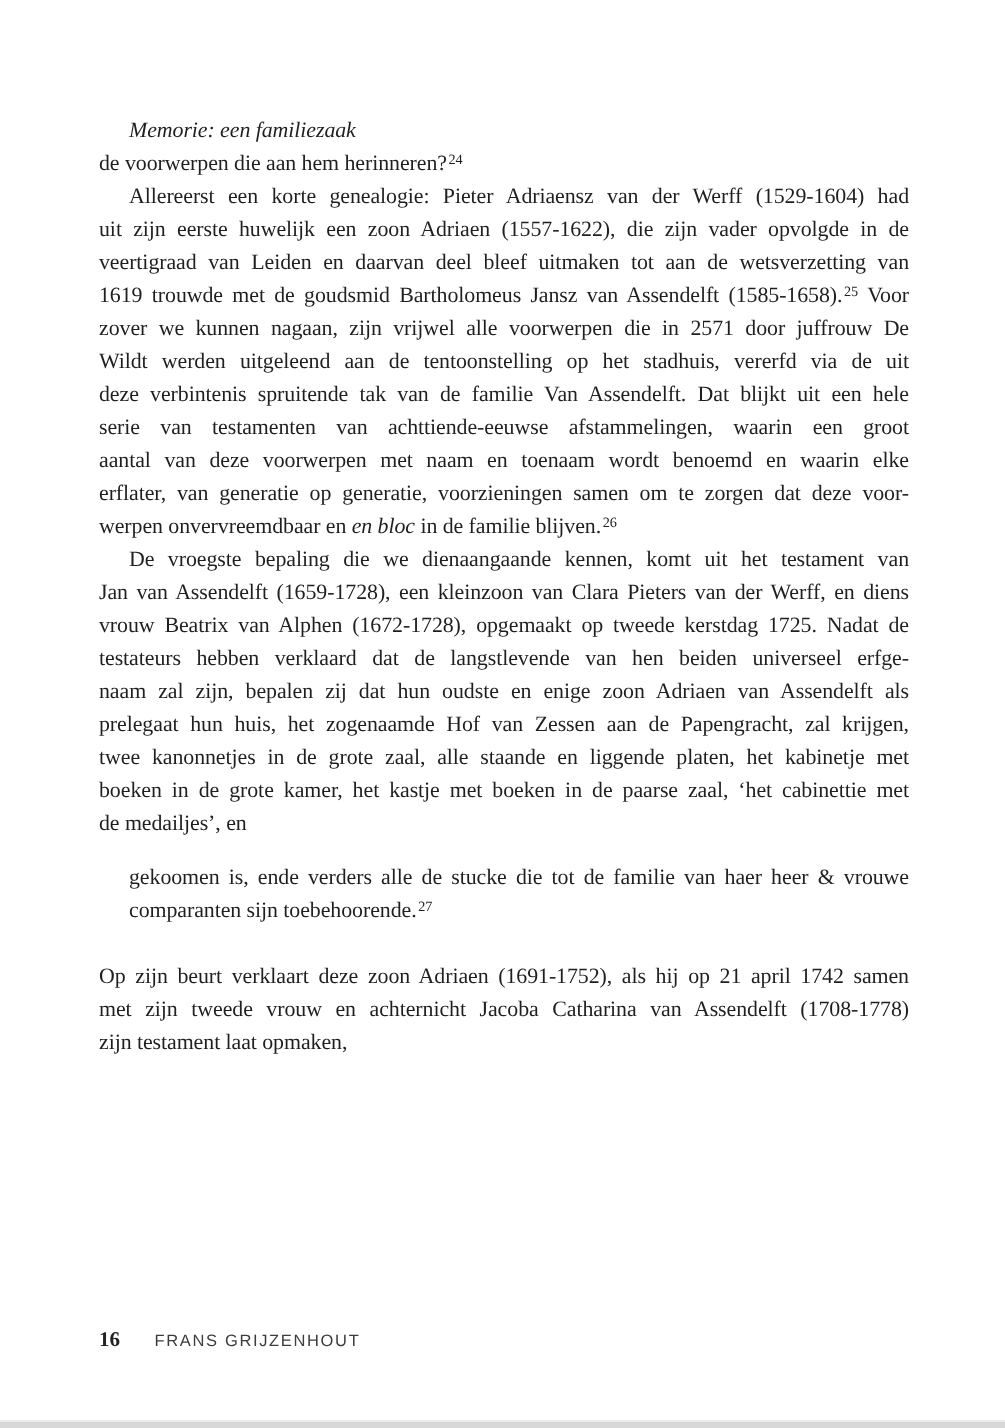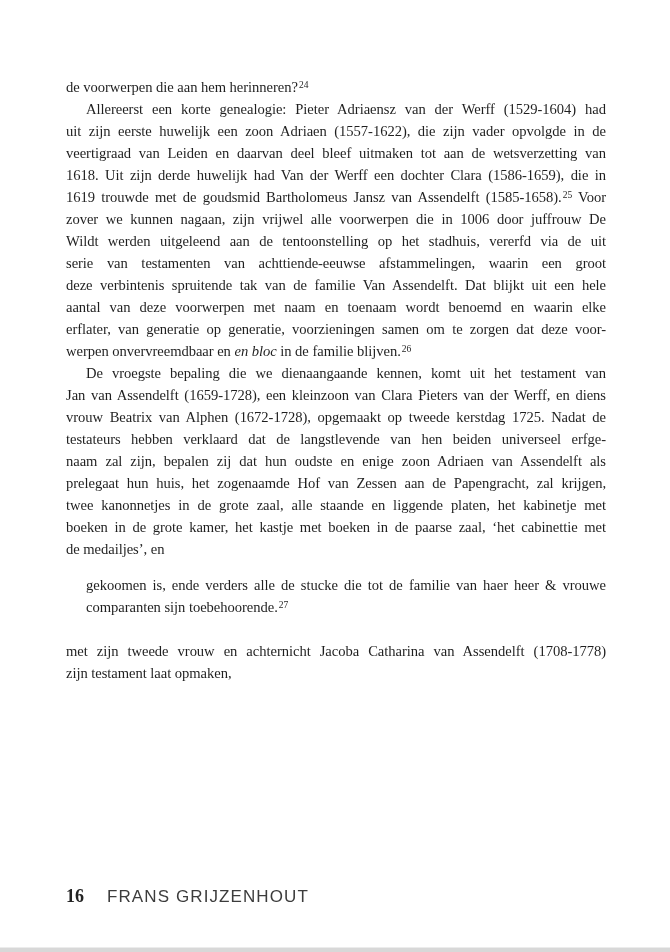"Memorie: een familiezaak" div.block { html: none -> <div> <div><i>Memorie: een familiezaak</i></div> </div> }
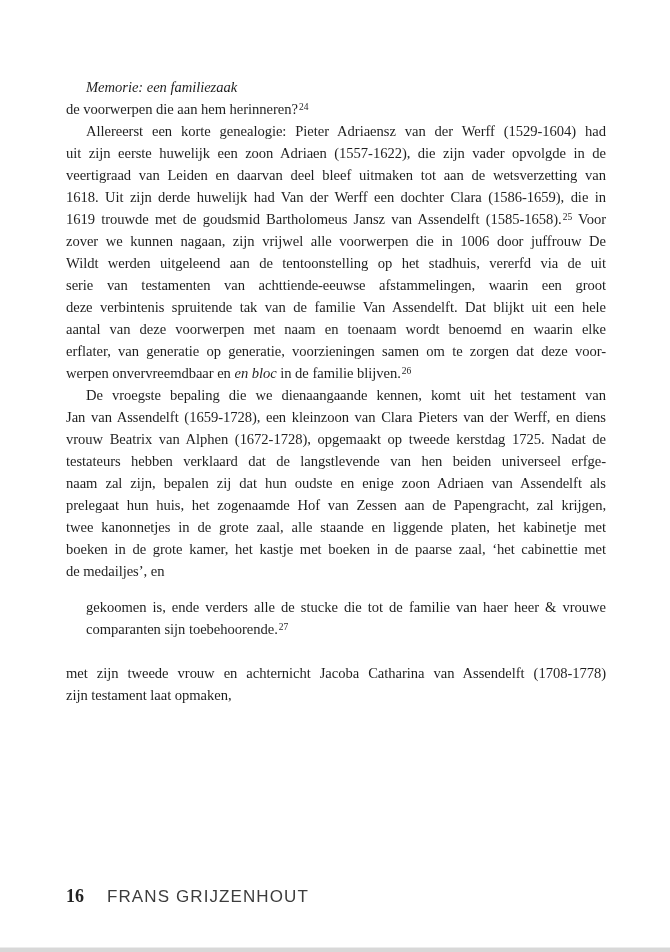"1618. Uit zijn derde huwelijk" div.line { html: <div><span>1618. Uit zijn derde huwelijk had Van der Werff een dochter Clara (1586-1659), die in</span></div> -> none }
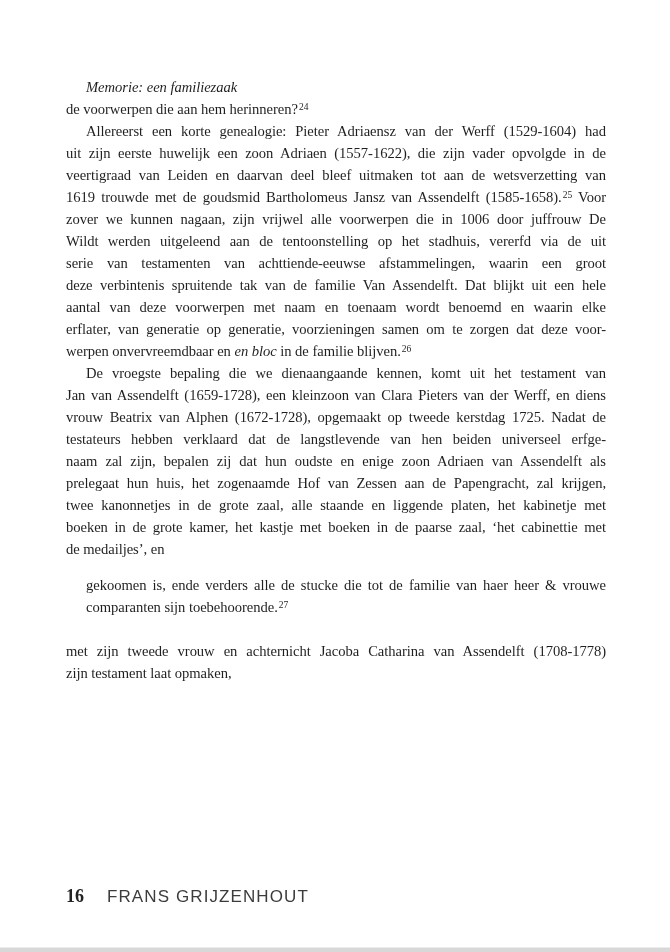"zover we kunnen nagaan, zijn" span { text: 1006 -> 2571 }
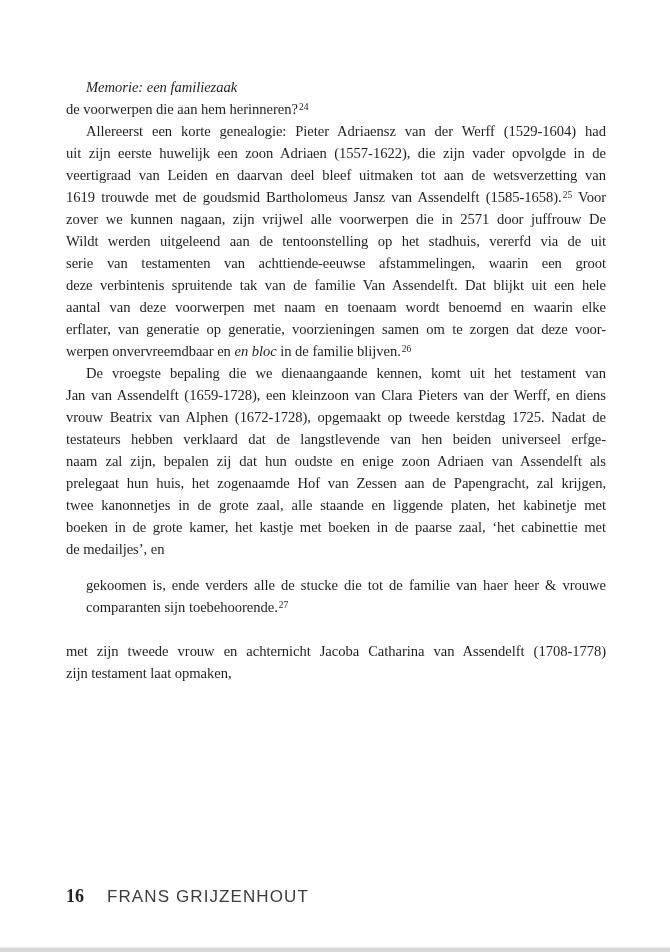"serie van testamenten van" div.line { order: before "deze verbintenis spruitende tak van" -> after "deze verbintenis spruitende tak van" }
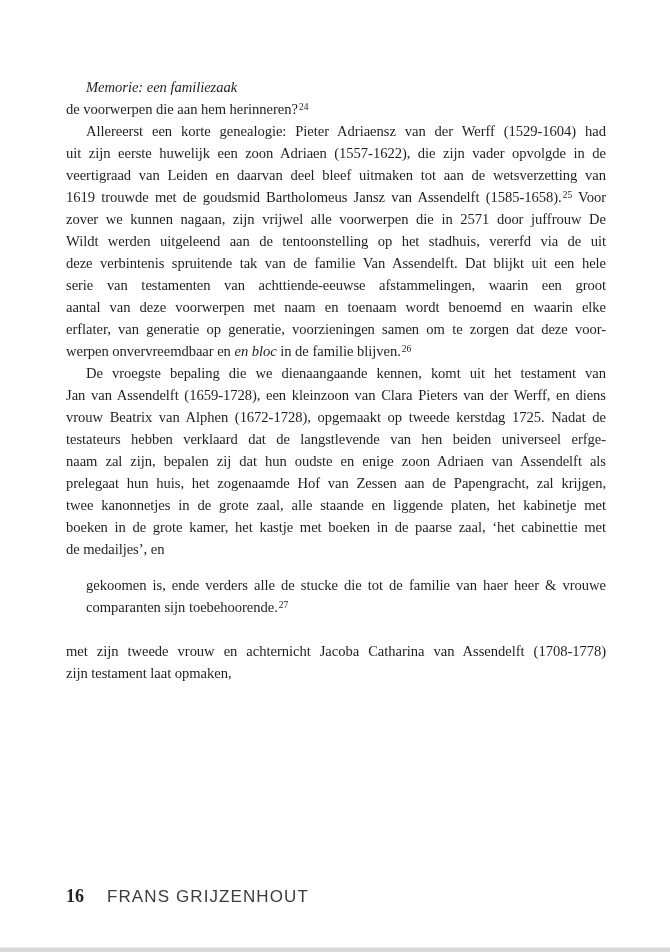"Op zijn beurt verklaart deze" div.line { html: none -> <div><span>Op zijn beurt verklaart deze zoon Adriaen (1691-1752), als hij op 21 april 1742 samen</span></div> }
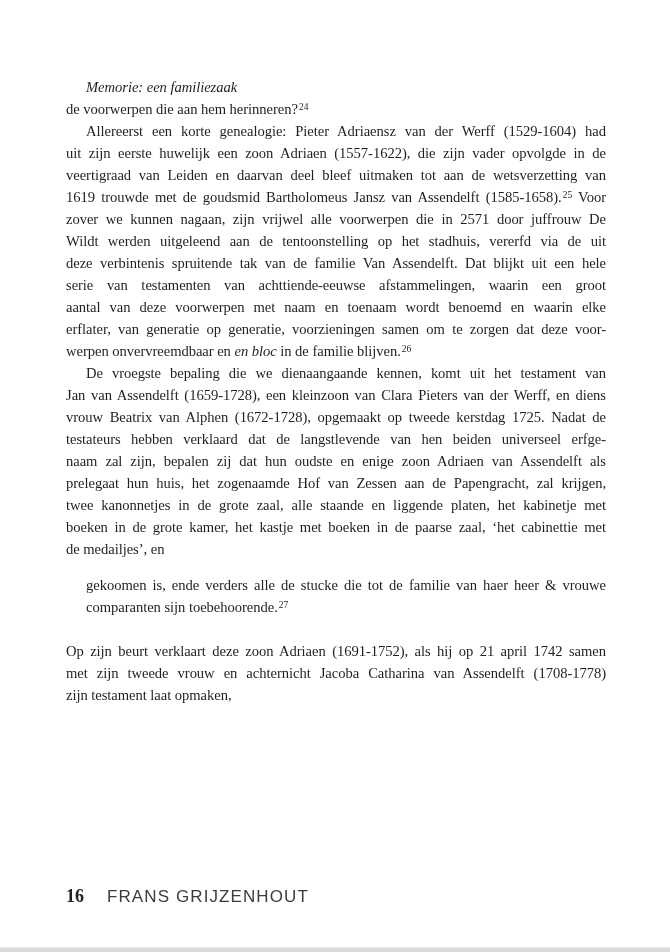"16" .footer .page-number { font-size: 18px -> 14px }
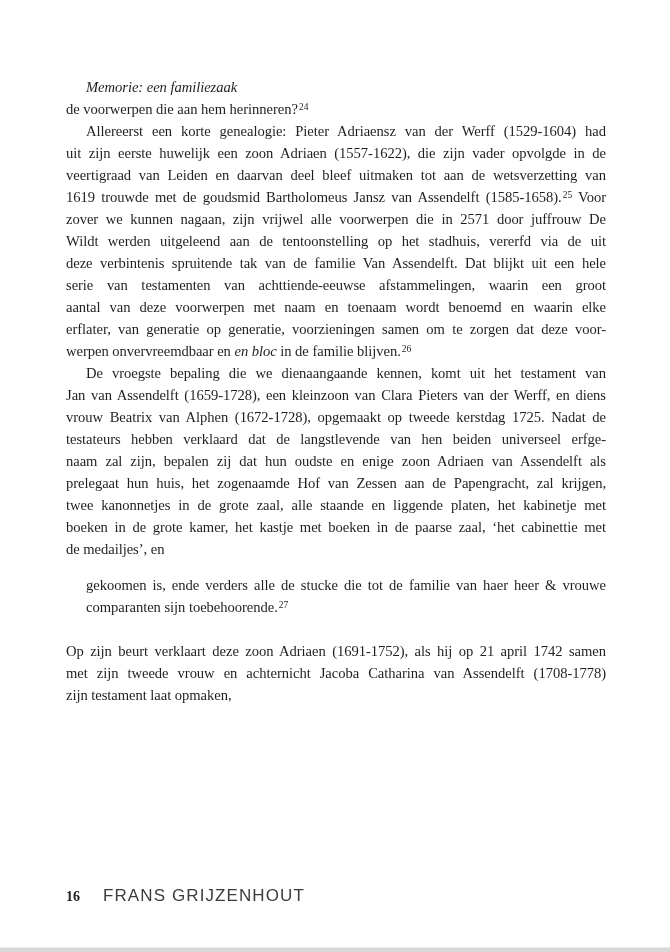"FRANS GRIJZENHOUT" .footer .author { font-size: 17px -> 11px }
